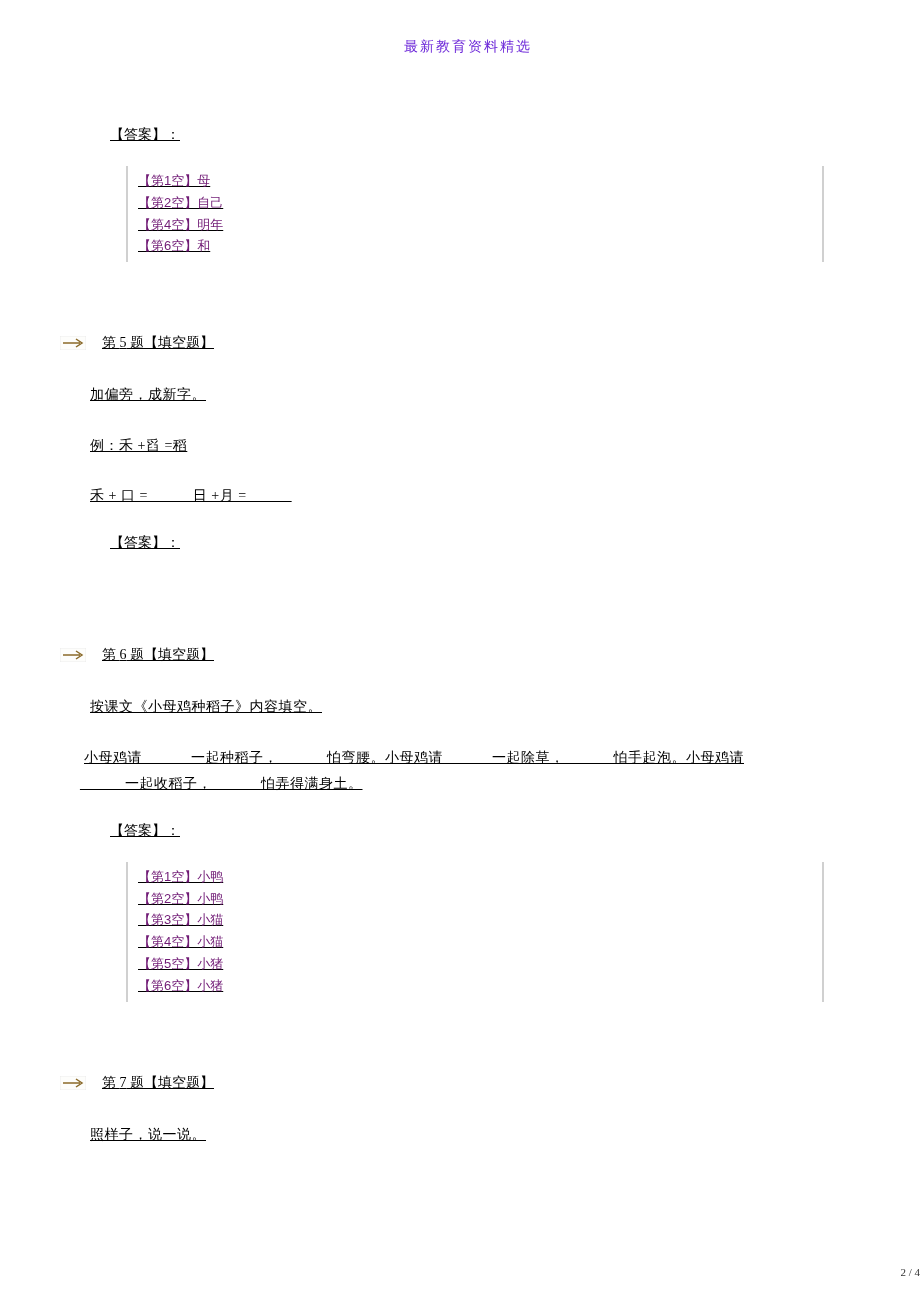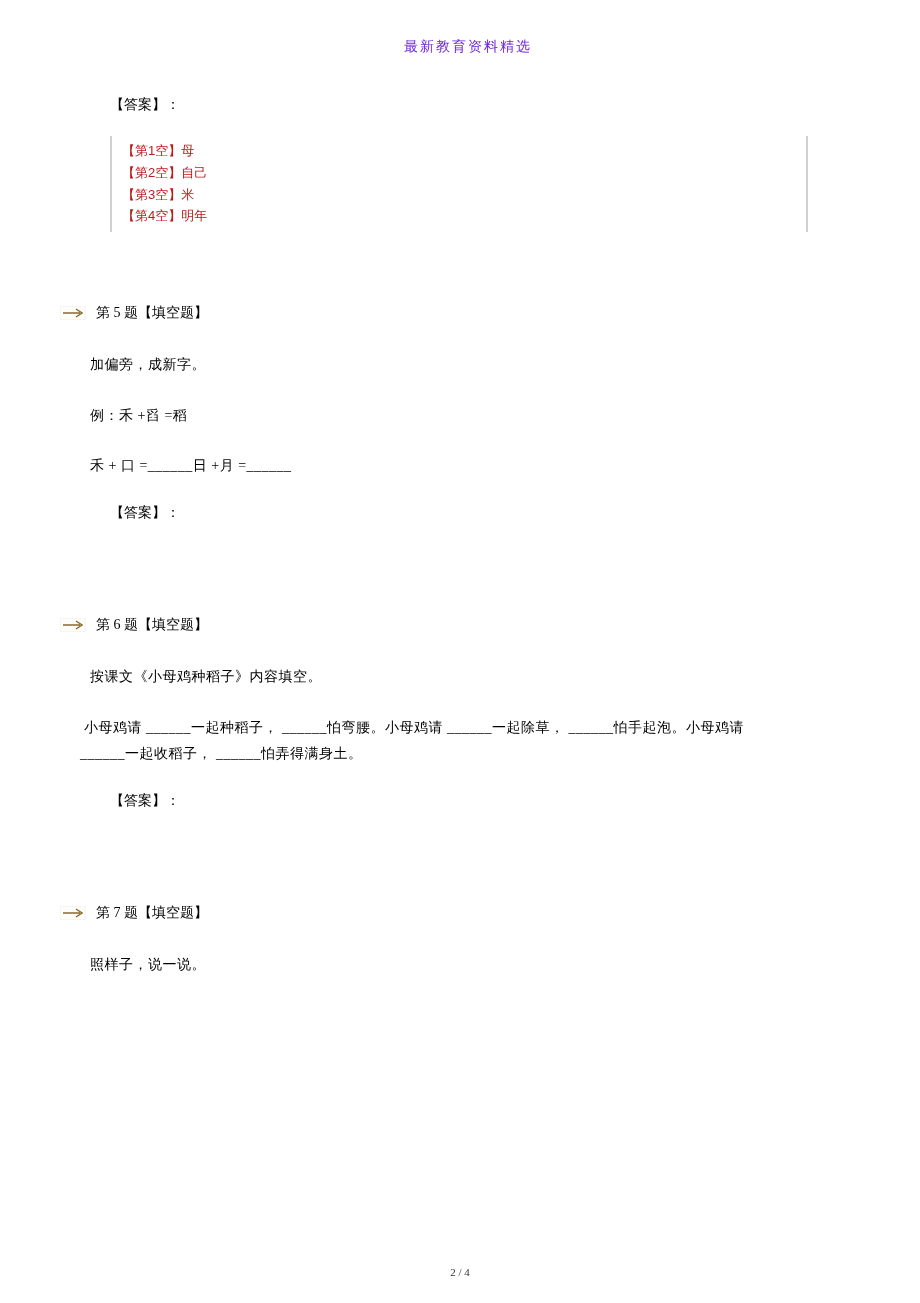"【答案】：" .content { text-decoration: none -> underline; top: 96px -> 126px }
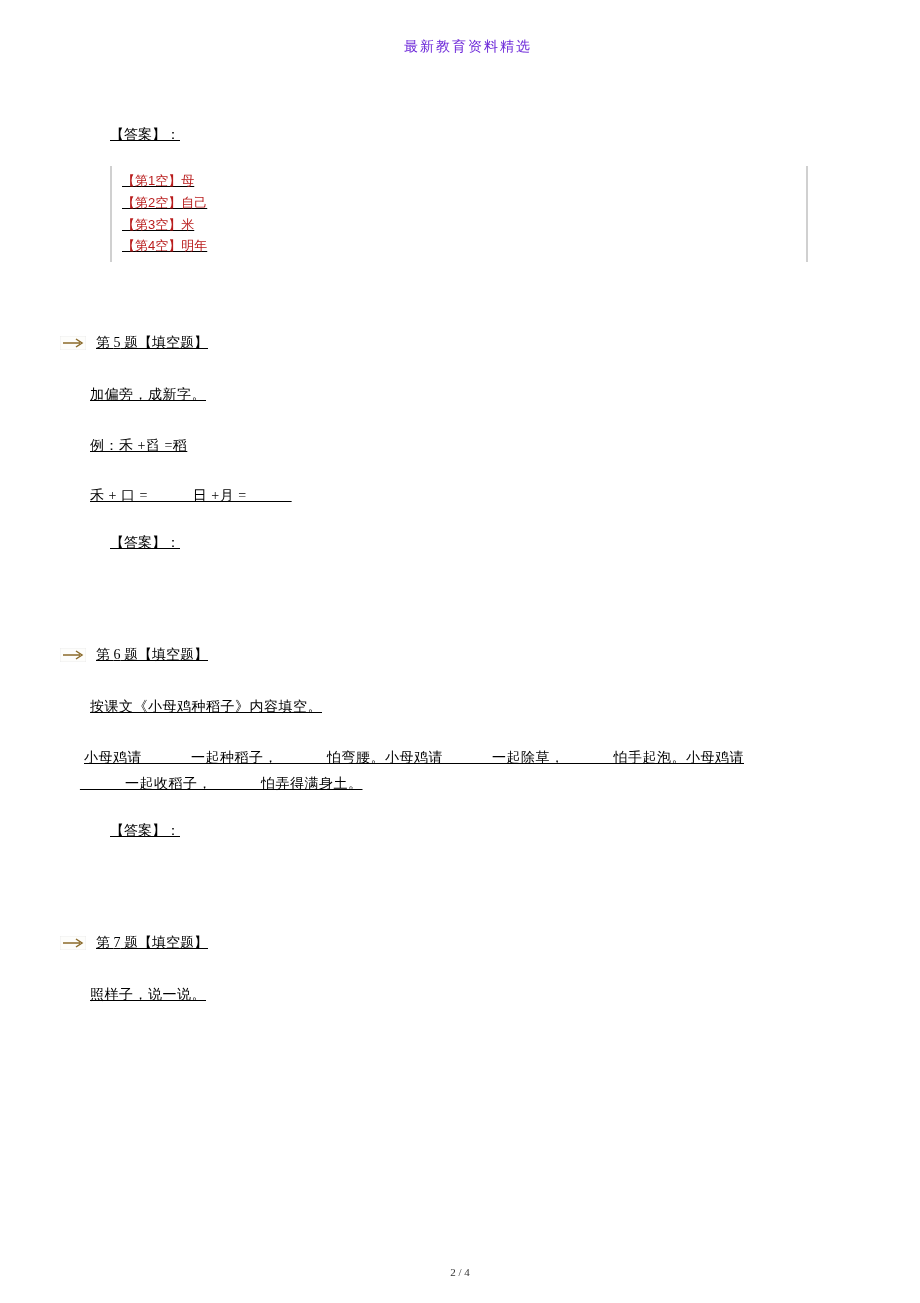"【第1空】母" .answer-box { color: #b91c1c -> #701a75; margin-left: 50px -> 66px }
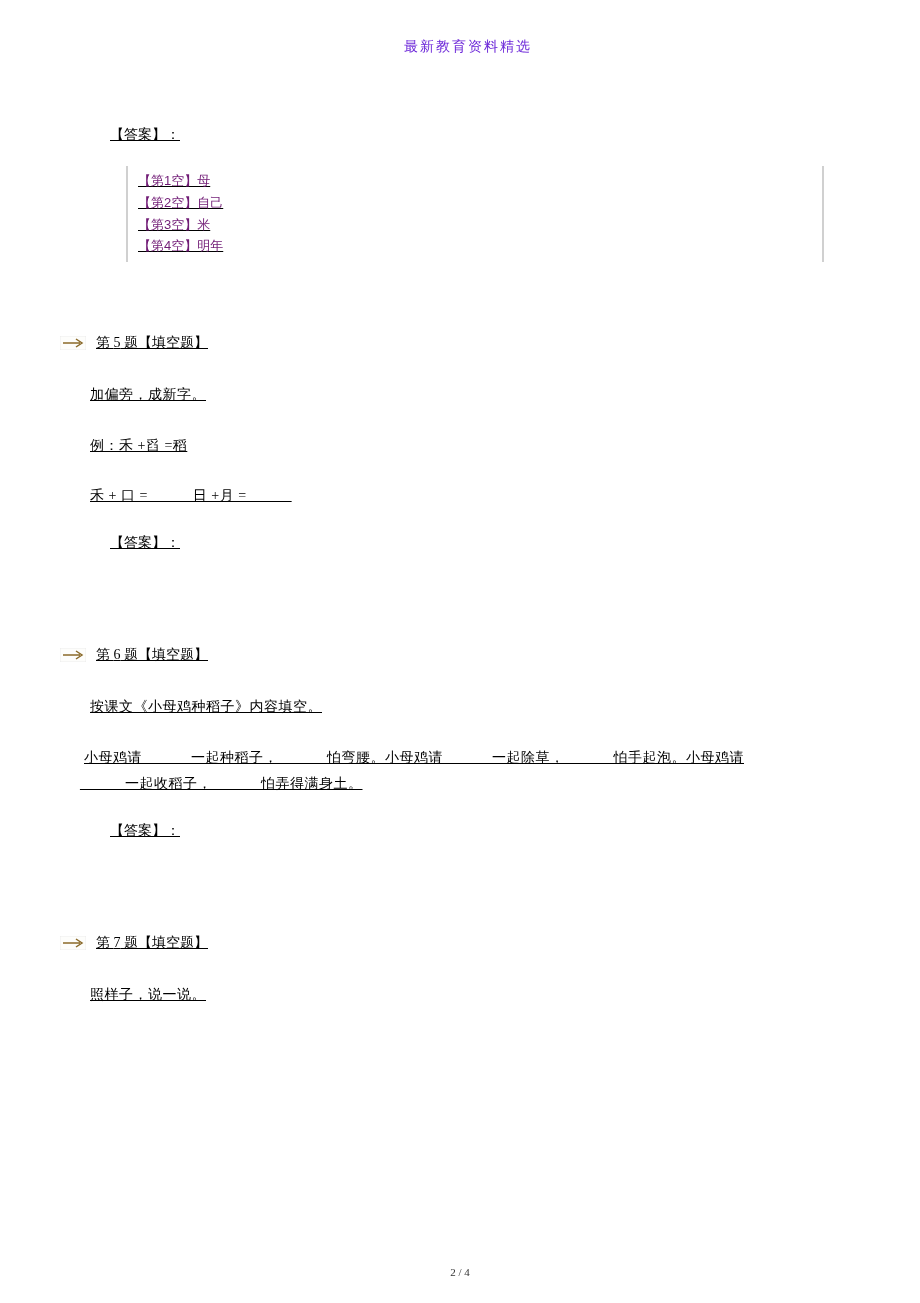"【第3空】米" div { html: <div>【第3空】米</div> -> none }
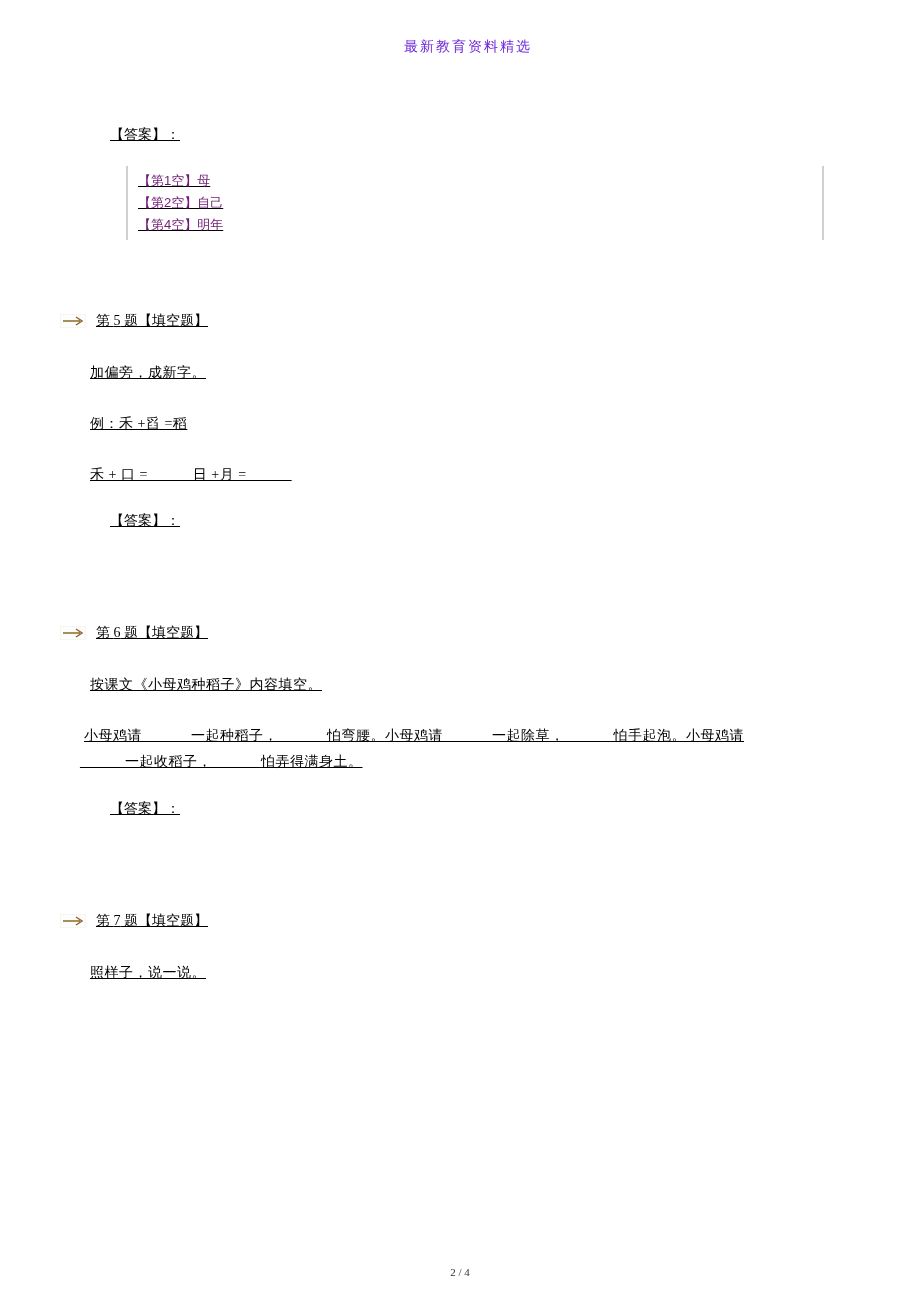"【第6空】和" div { html: none -> <div>【第6空】和</div> }
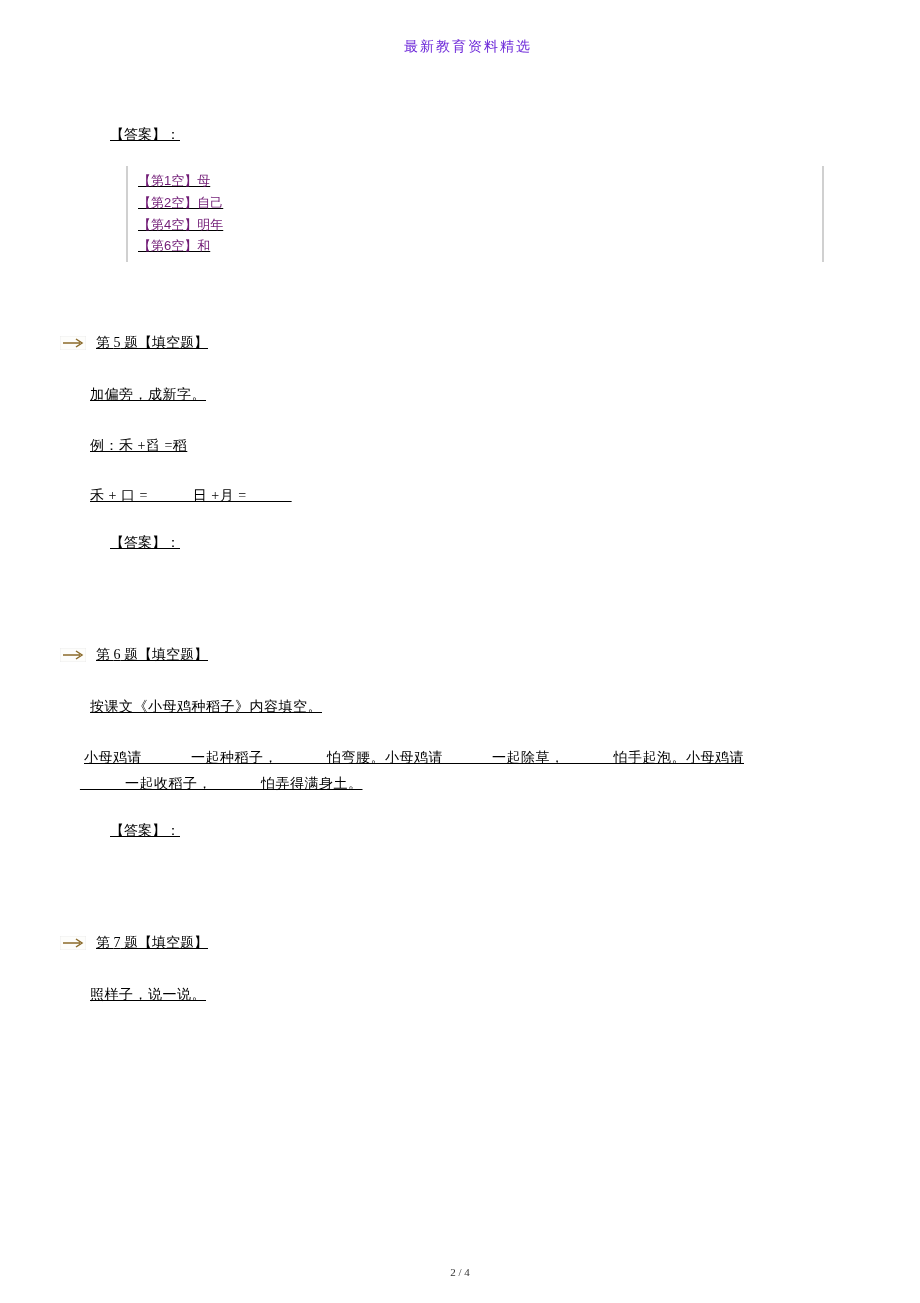"第 5 题【填空题】" .question-header { gap: 10px -> 16px }
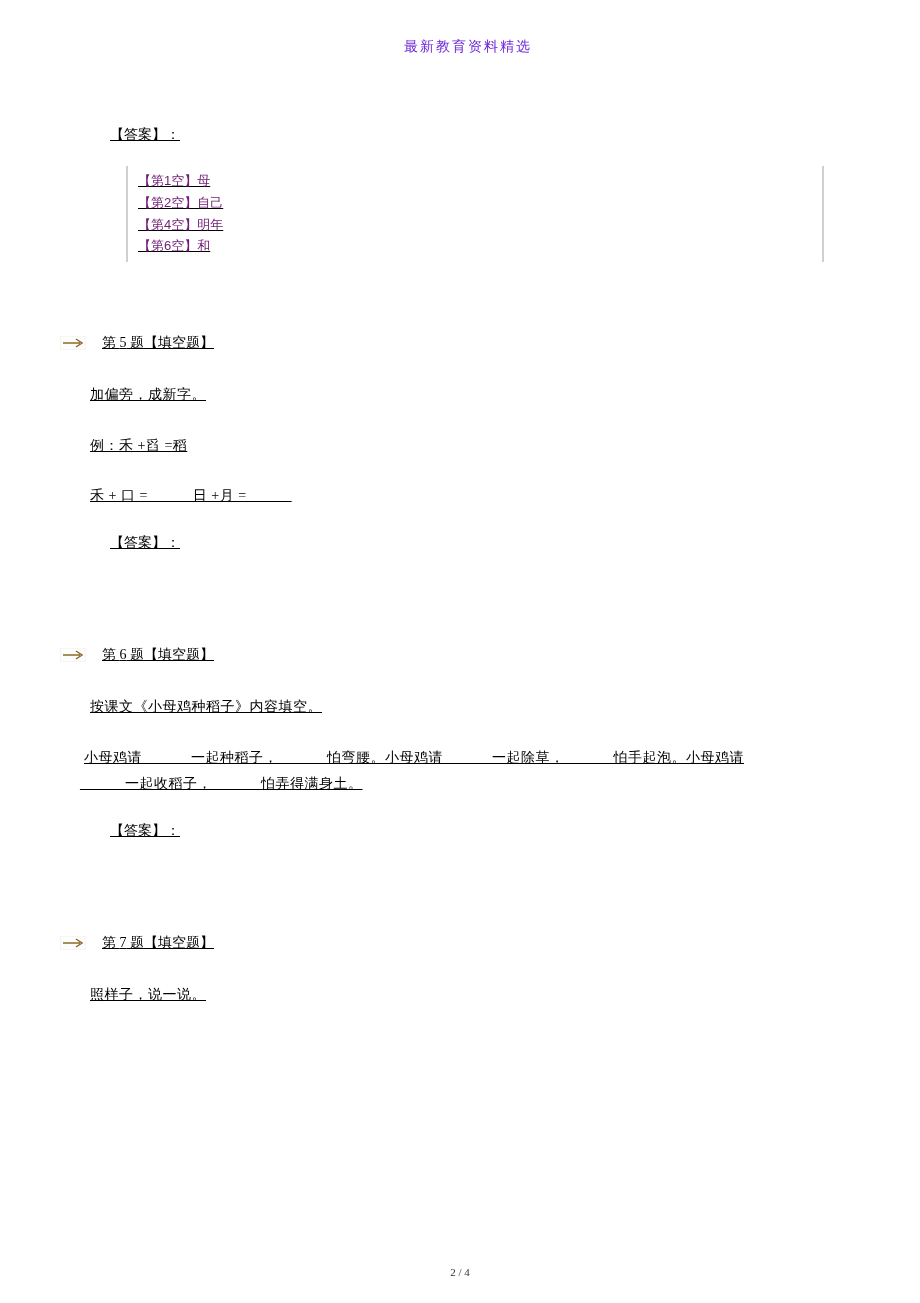"【第1空】小鸭" div.answer-box { html: none -> <div> <div>【第1空】小鸭</div> <div>【第2空】小鸭</div> <div>【第3空】小猫</div> <div>【第4空】小猫</div> <div>【第5空】小猪</div> <div>【第6空】小猪</div> </div> }
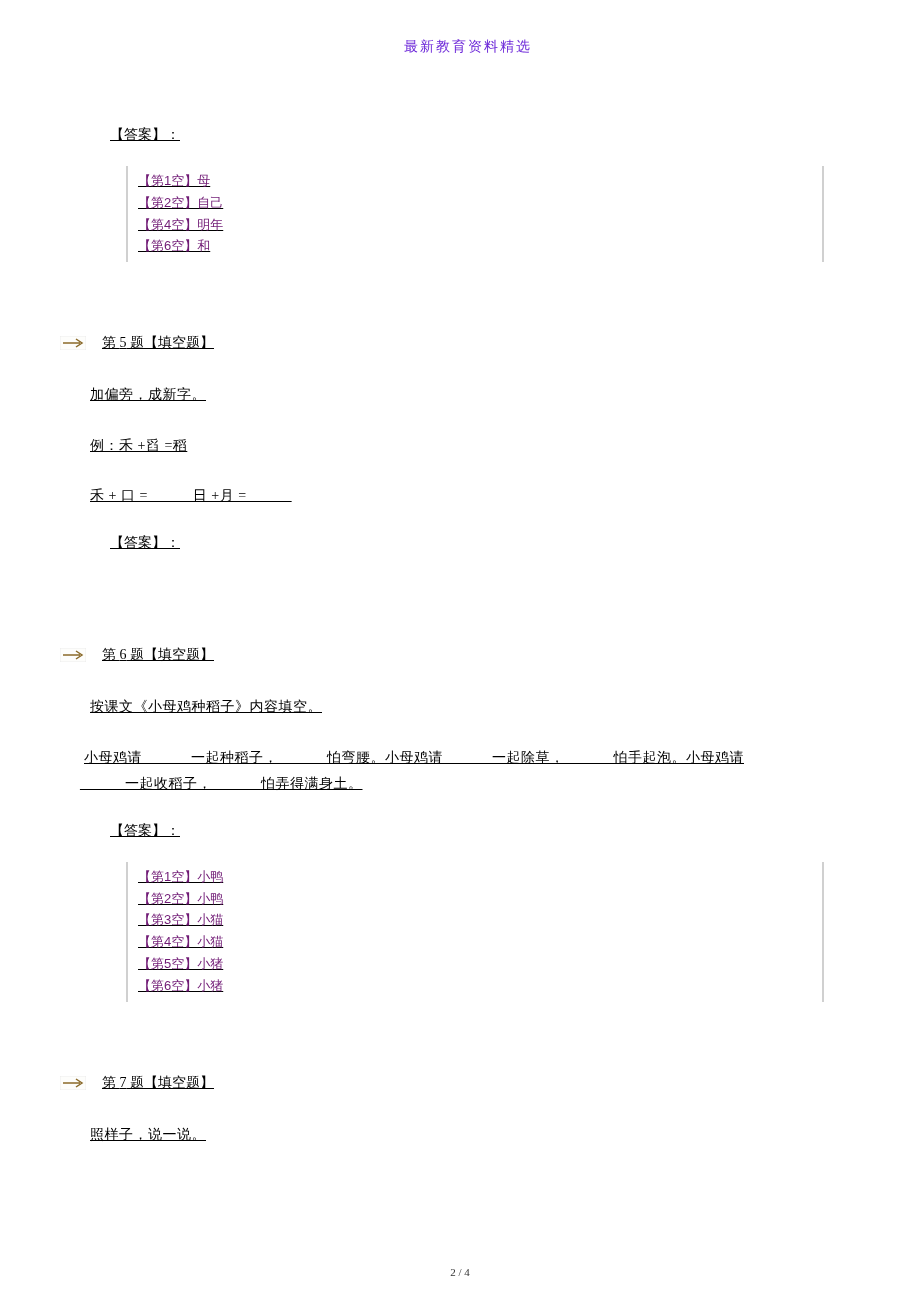"2 / 4" .page-footer { text-align: center -> right }
